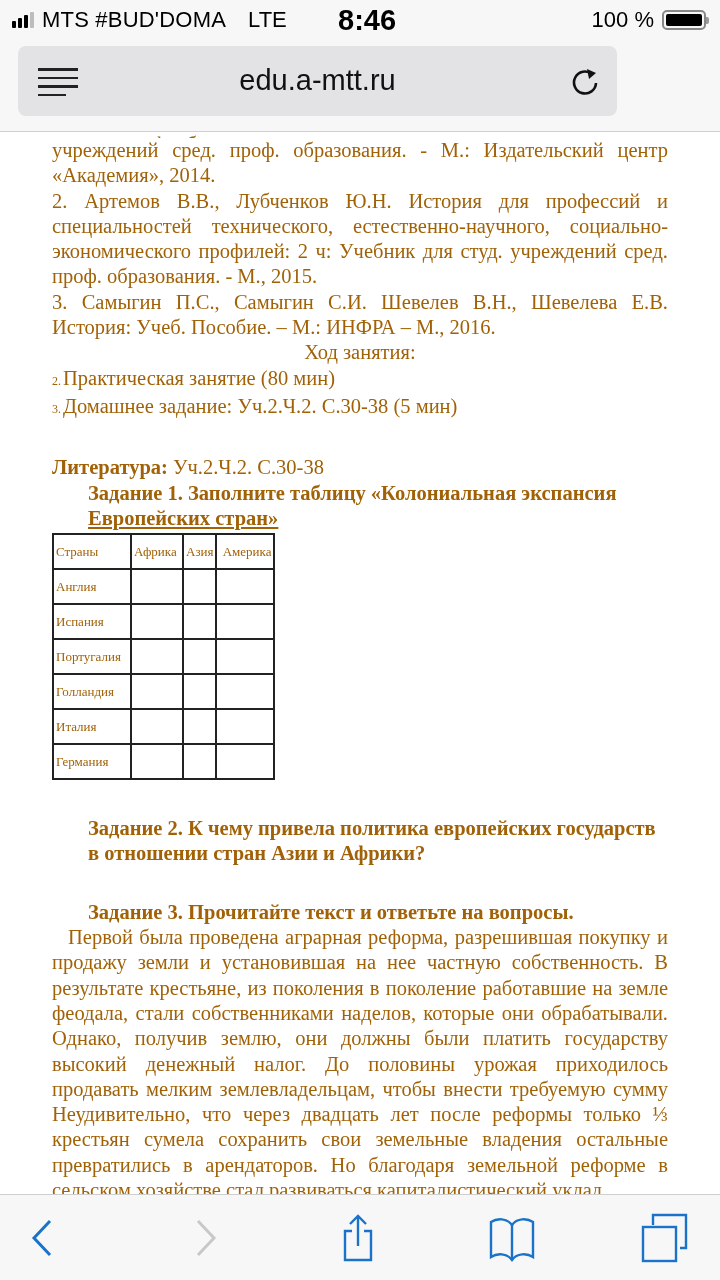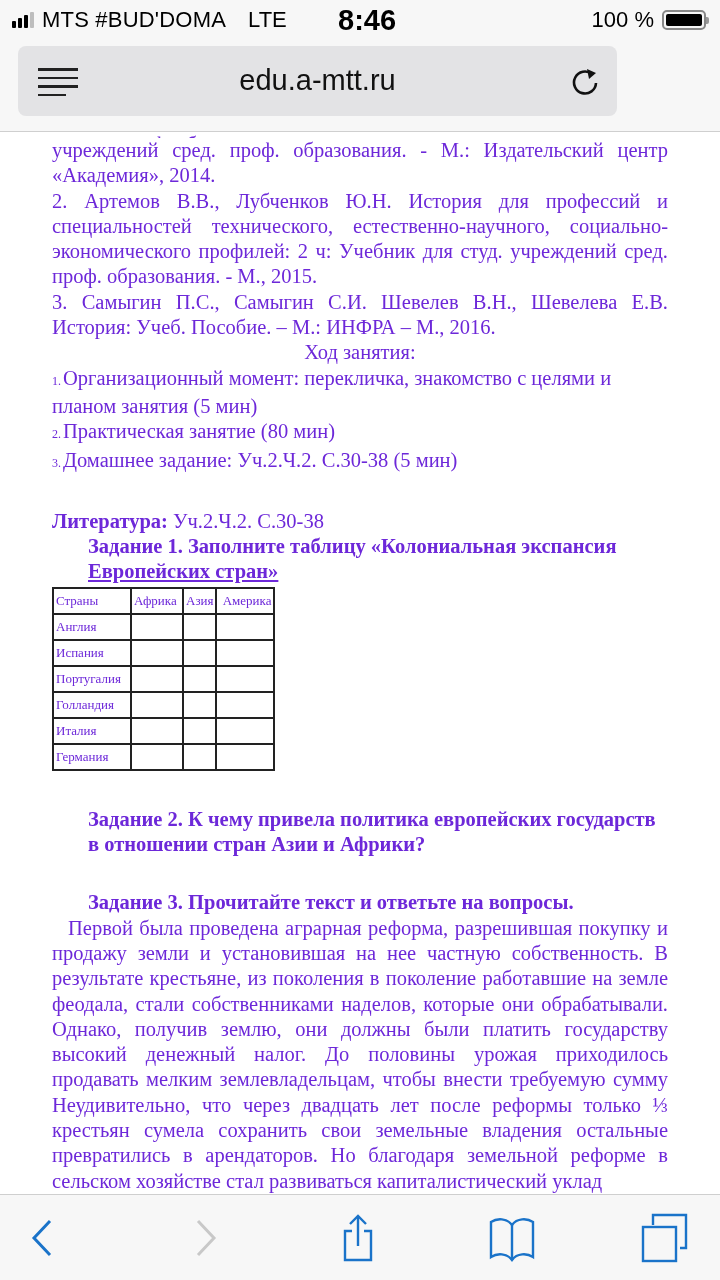"учреждений сред. проф. образования. -" .page { color: #6d28d9 -> #a16207 }
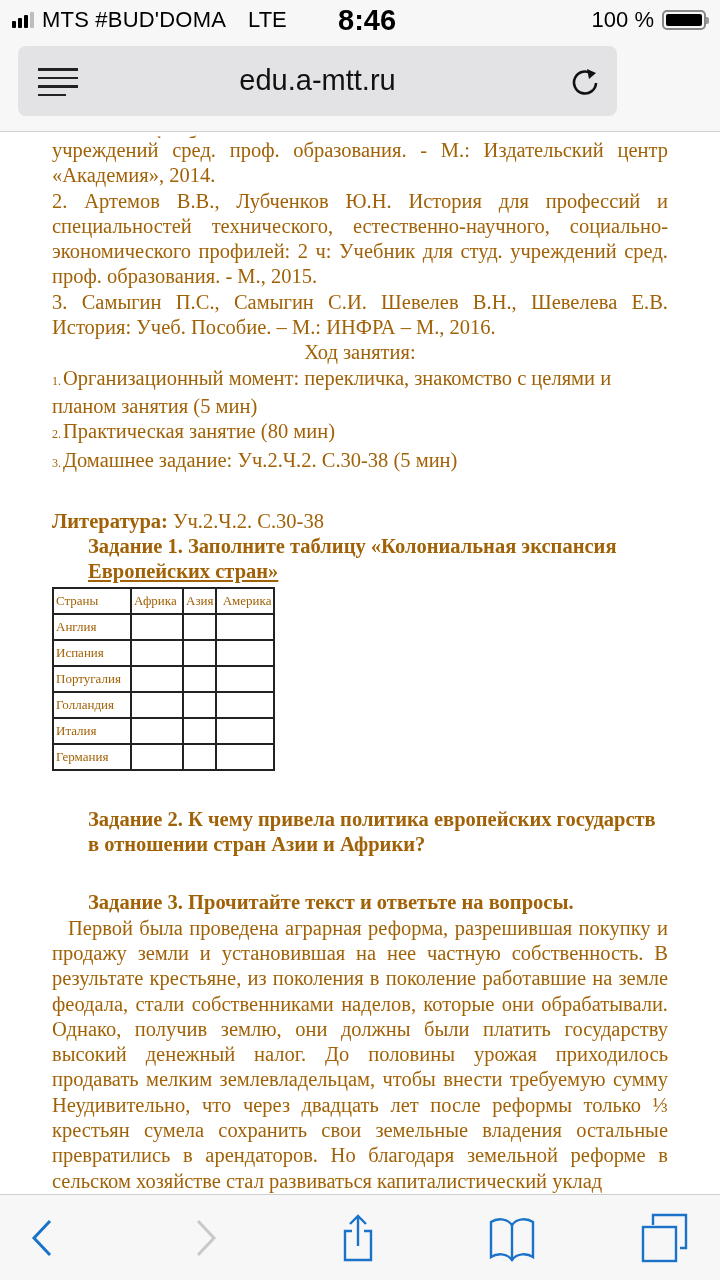"1. Организационный момент: перекличка," div.plan-item { html: <div> <span>1.</span><span>Организационный момент: перекличка, знакомство с целями и планом занятия (5 мин)</span> </div> -> none }
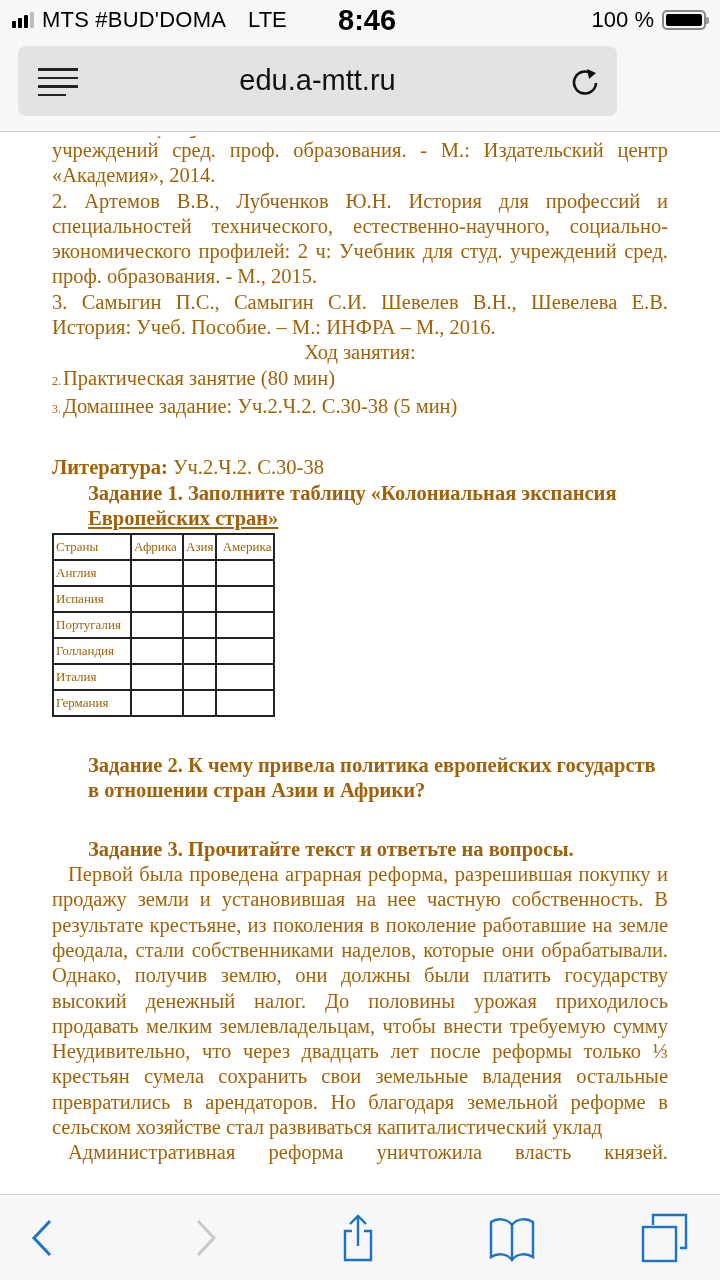"Страны" table.colonial td { height: 26px -> 35px }
